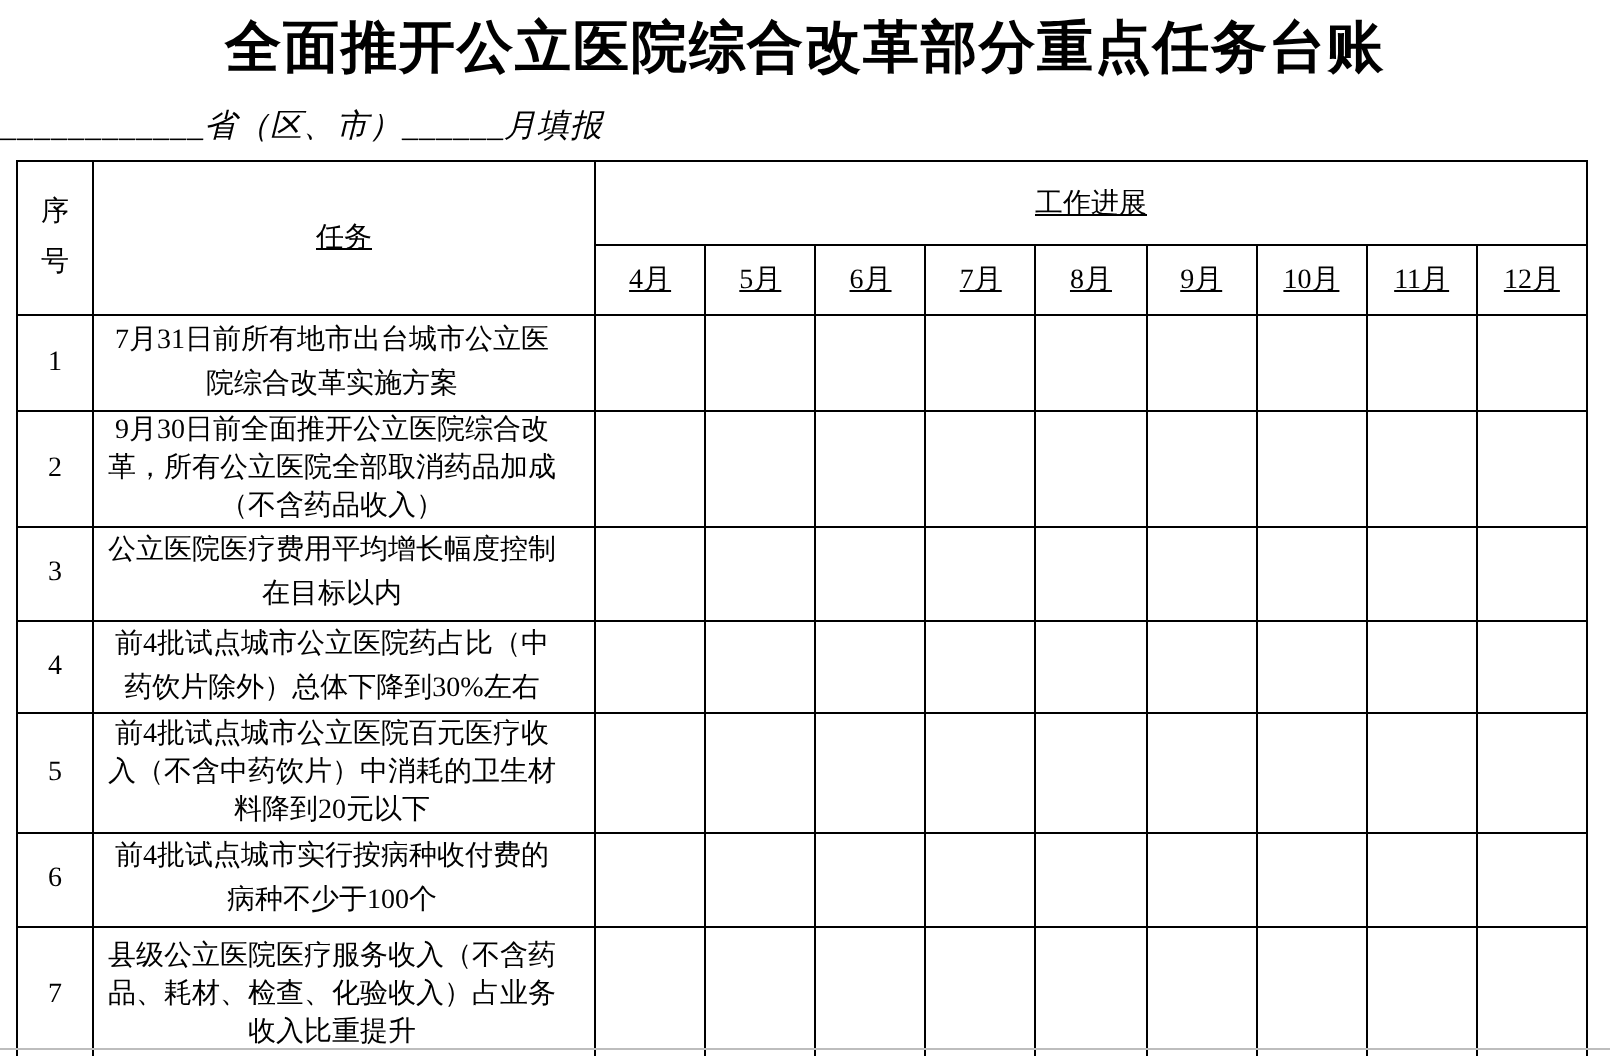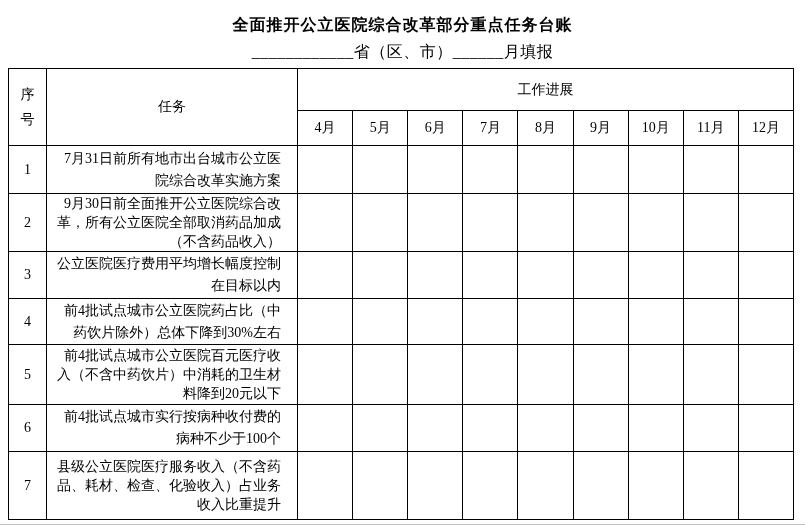"全面推开公立医院综合改革部分重点任务台账" .doc-title { font-size: 16px -> 28px }
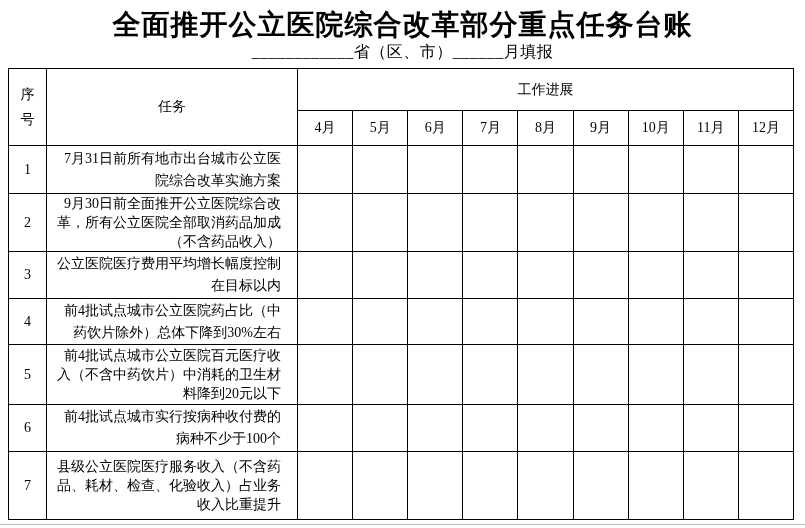"____________省（区、市）______月填报" .doc-subtitle { font-style: none -> italic; margin-top: 1px -> 13px; text-align: center -> none }
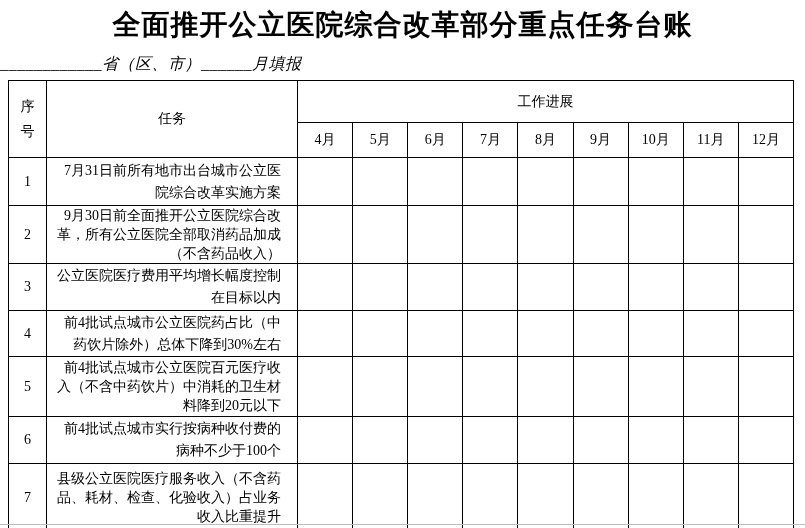"工作进展" th.task-h, th.progress-h, th.month-h { text-decoration: none -> underline }
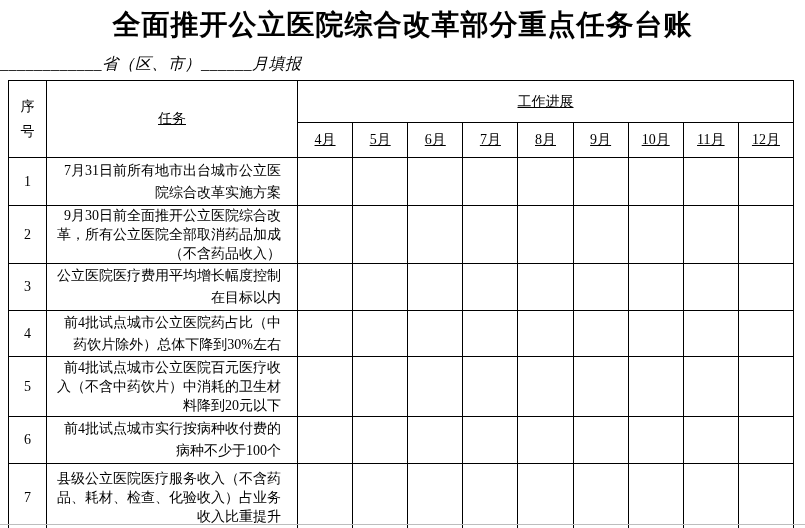"7月31日前所有地市出台城市公立医院综合改革实施方案" td.task-cell { text-align: right -> center }
